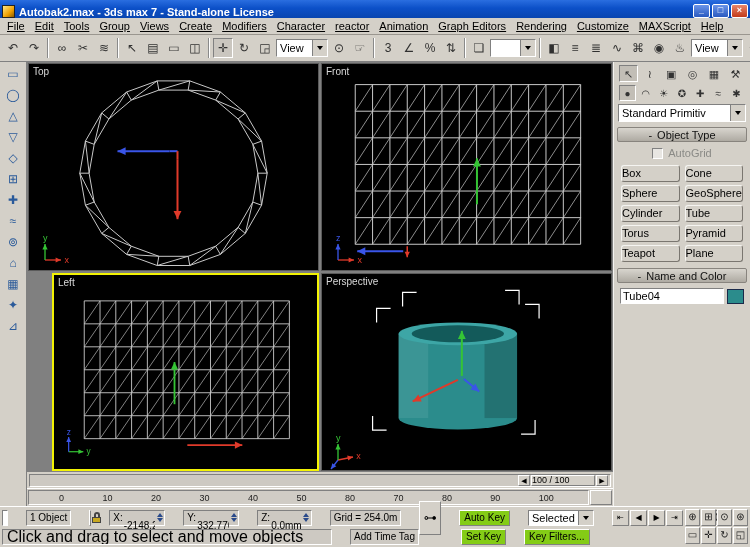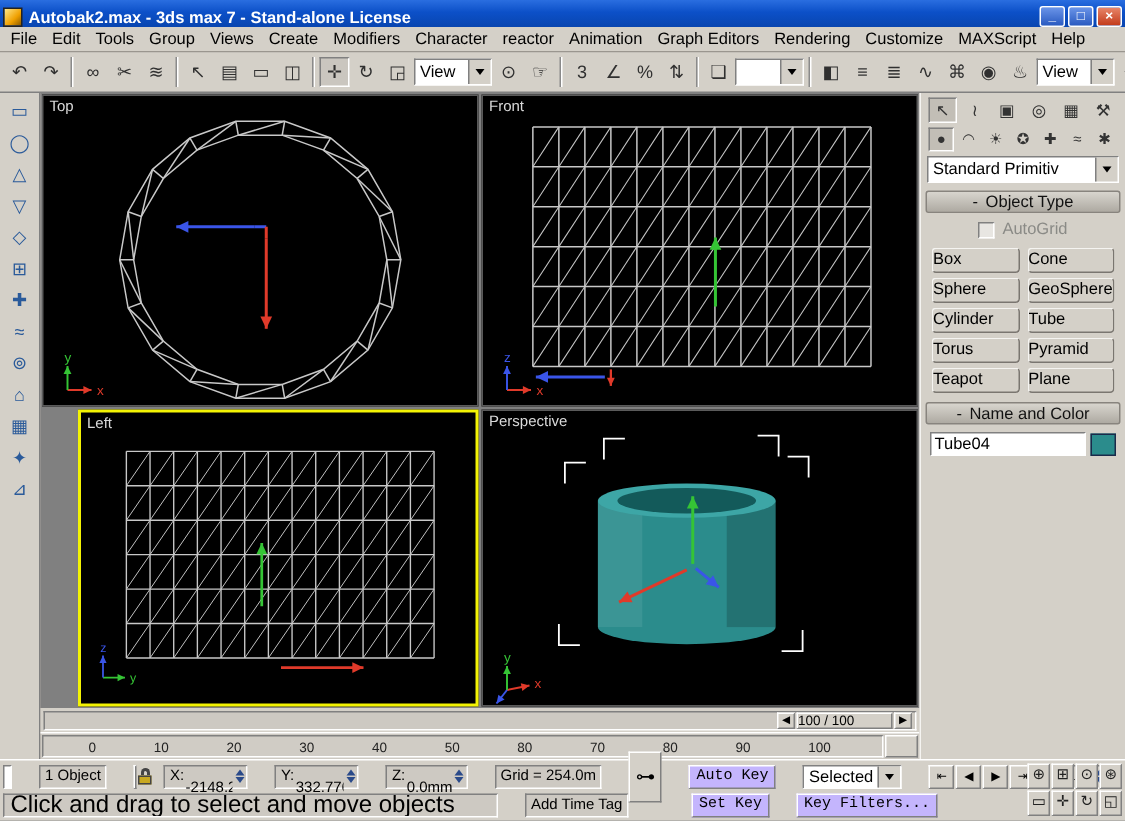"File" .menubar { text-decoration: none -> underline }
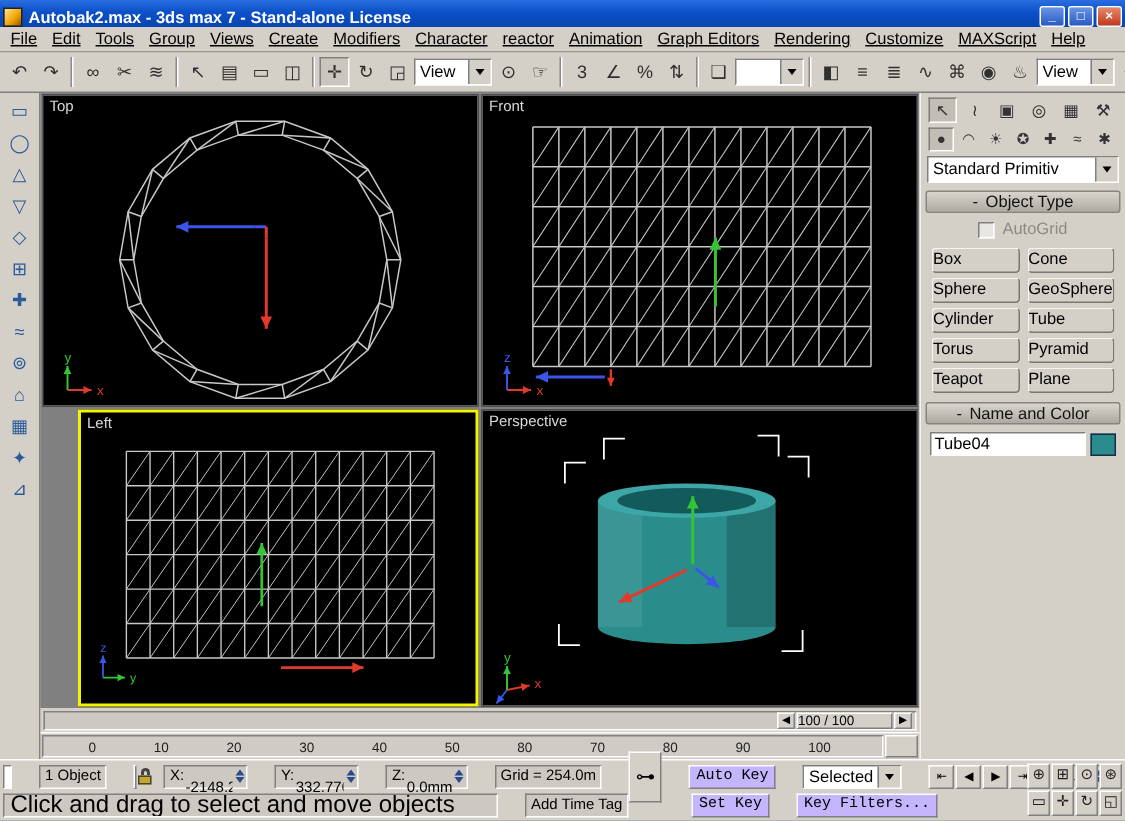"Auto Key" .sb-btn { background: #c4b5fd -> #84cc16; font-family: Liberation Mono, monospace -> none }
